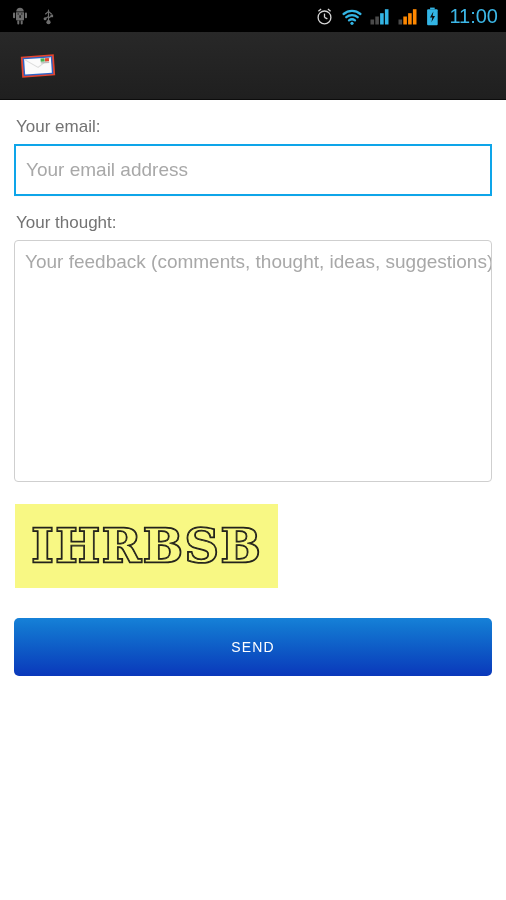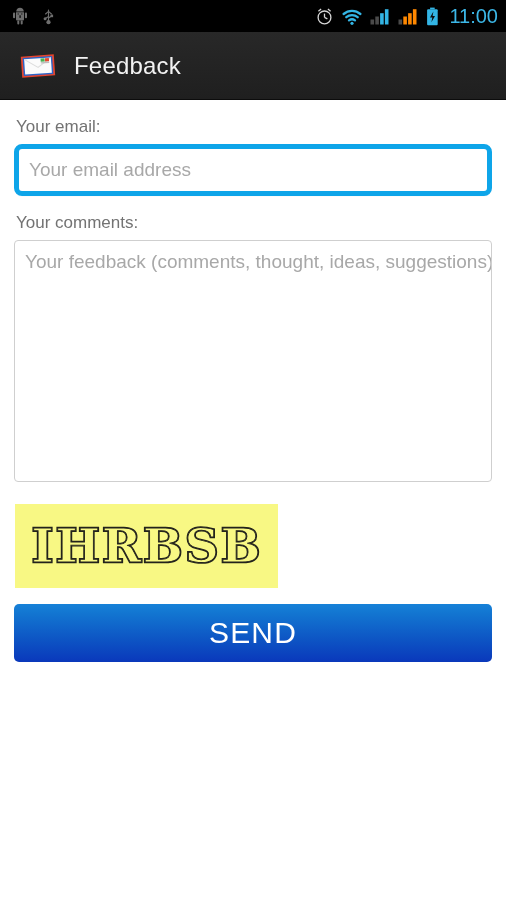"Feedback" span.app-title { html: <span>Feedback</span> -> none }
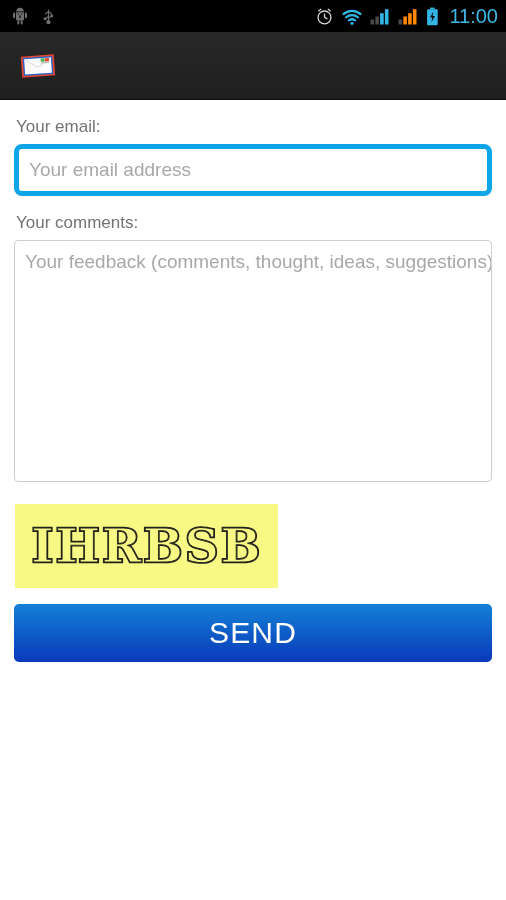"Your email address" .txt-input { border: 5px solid #0ea5e9 -> 2px solid #0ea5e9; border-radius: 8px -> 0 }
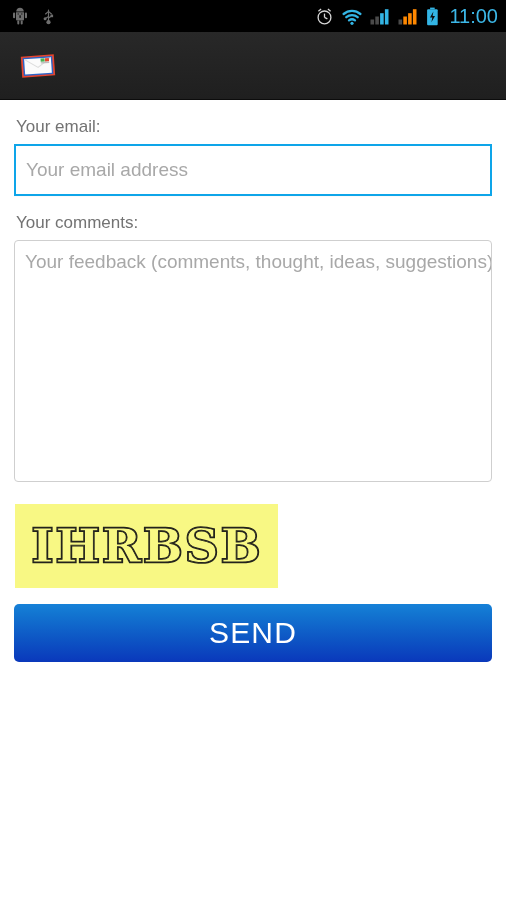"Your comments:" div.field-label { text: comments -> thought }
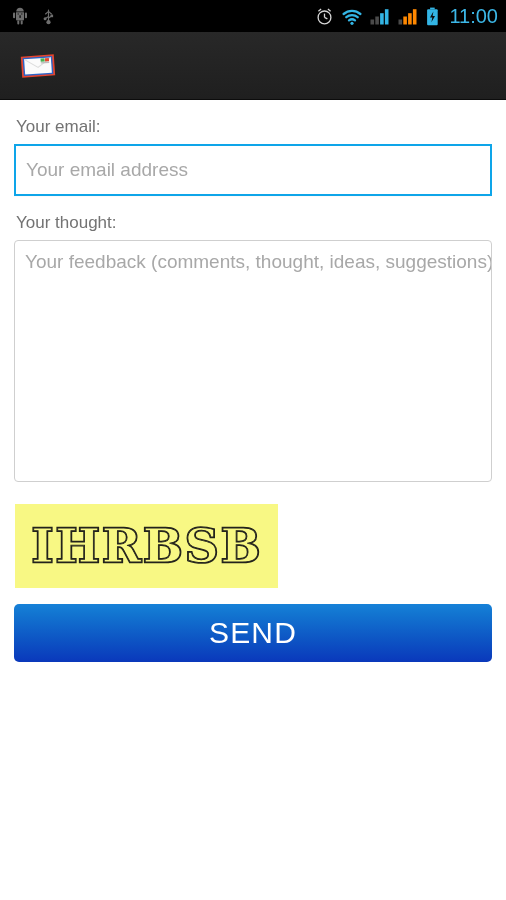"SEND" .send-btn { font-size: 30px -> 14px; margin-top: none -> 14px }
